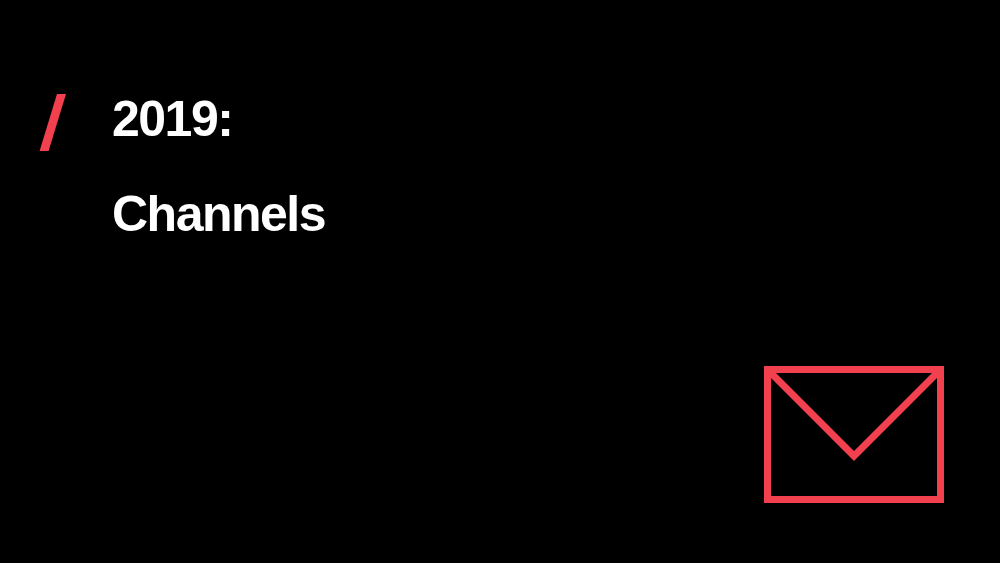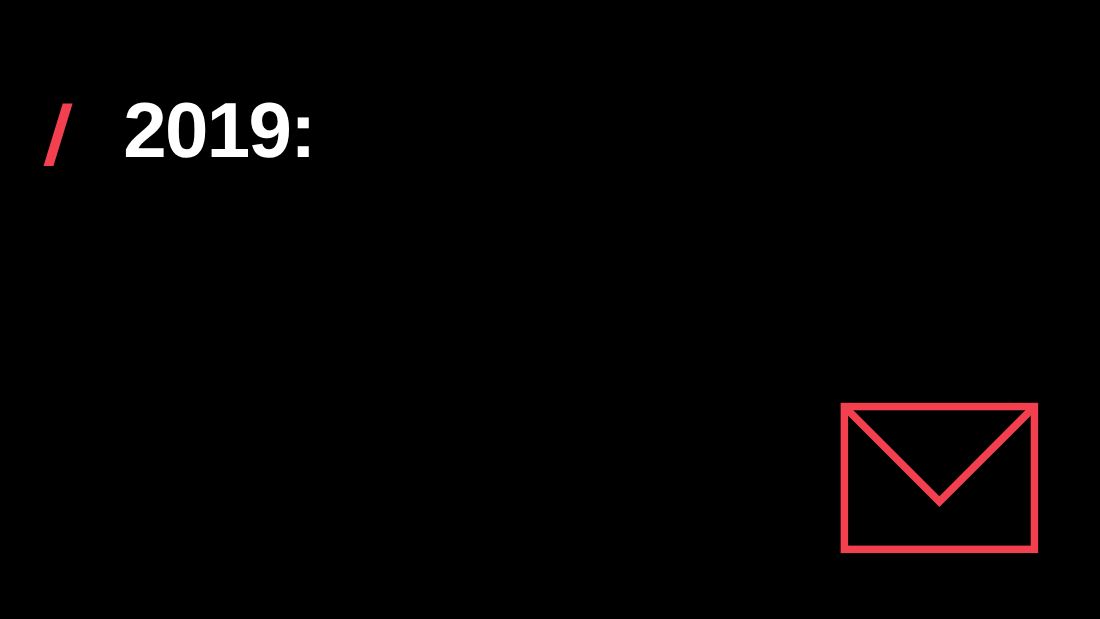"2019:" .title-line { font-size: 71px -> 50px }
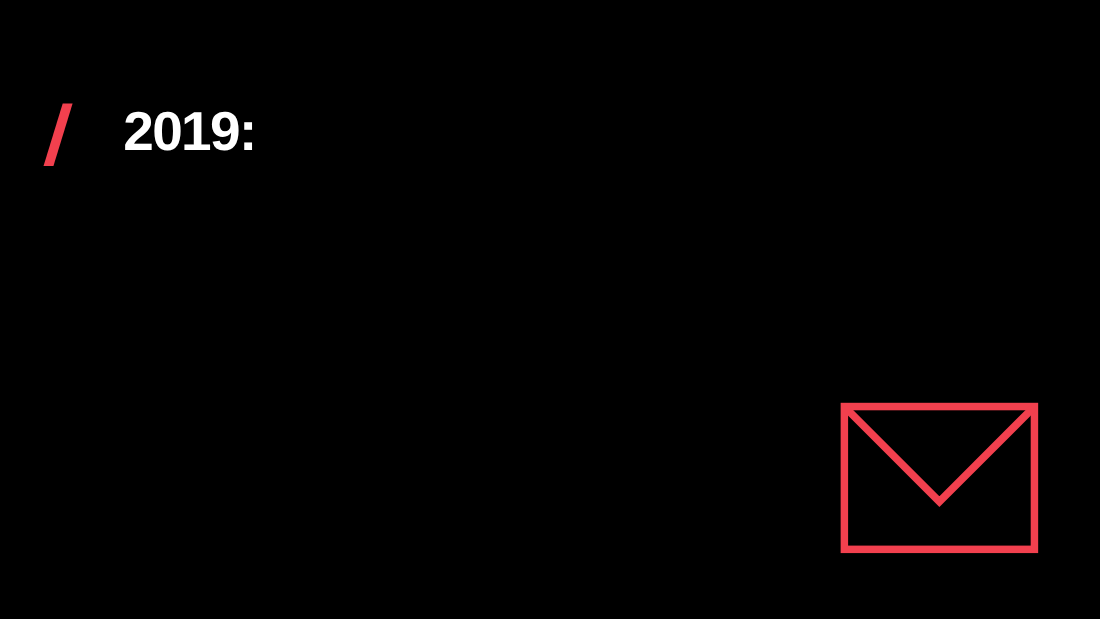"Channels" h1.title-line { html: none -> <h1>Channels</h1> }
